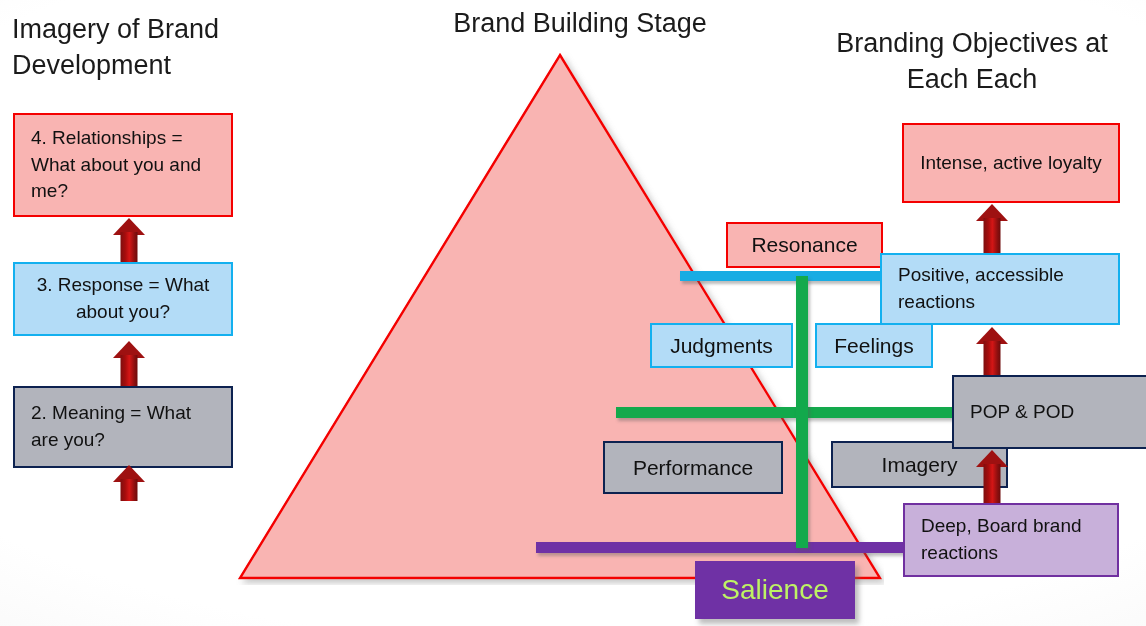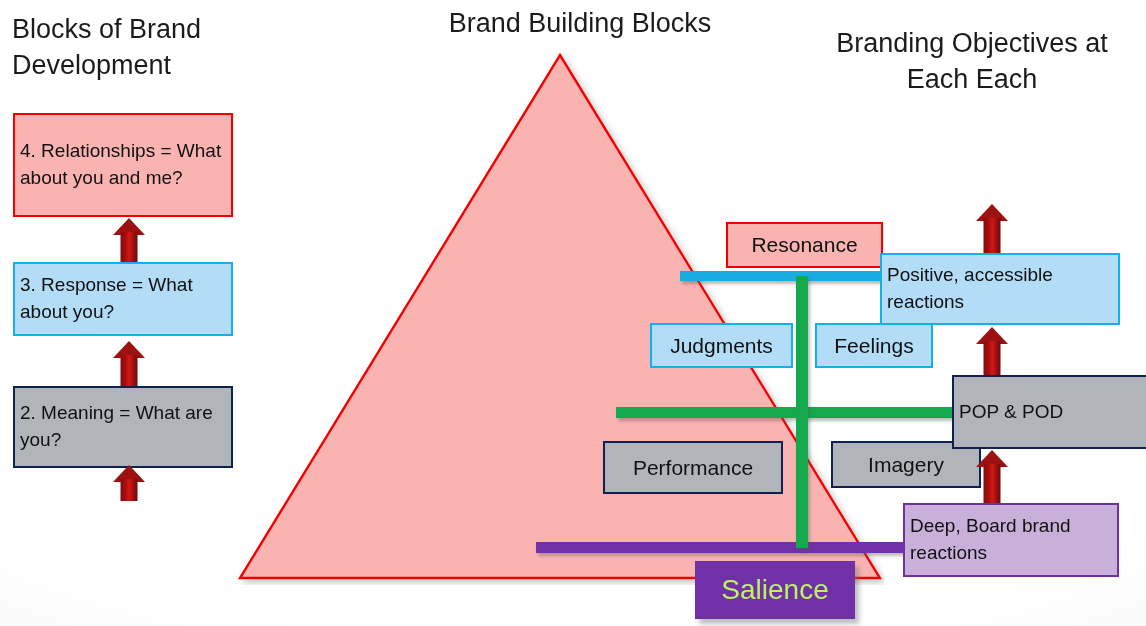"Blocks of Brand Development" div.col-title { text: Blocks -> Imagery }
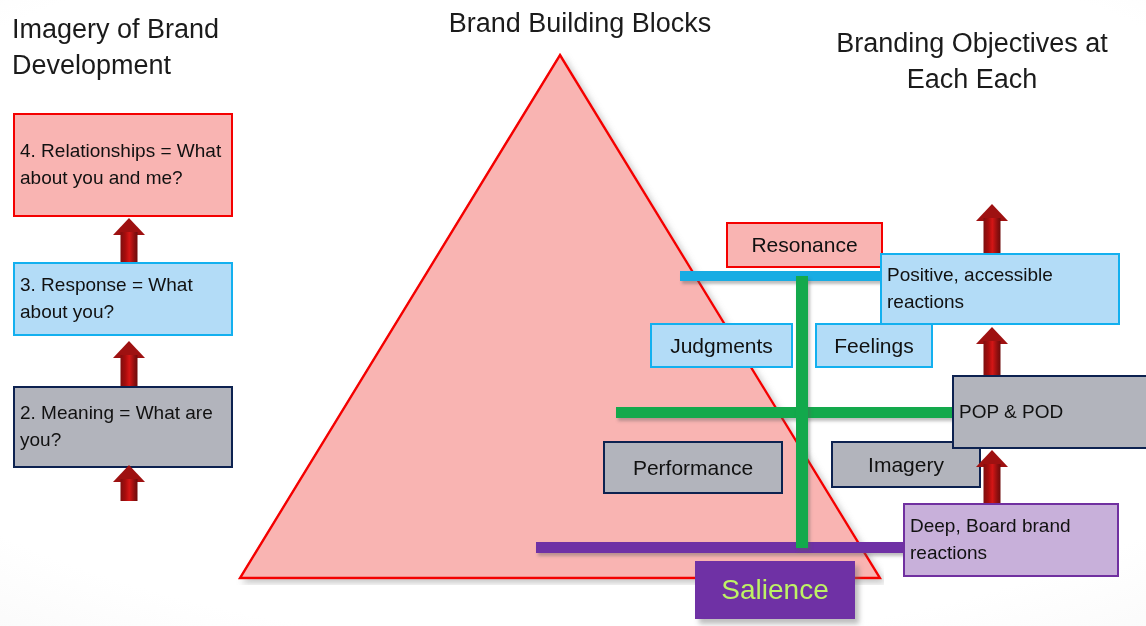"Brand Building Blocks" div.col-title { text: Blocks -> Stage }
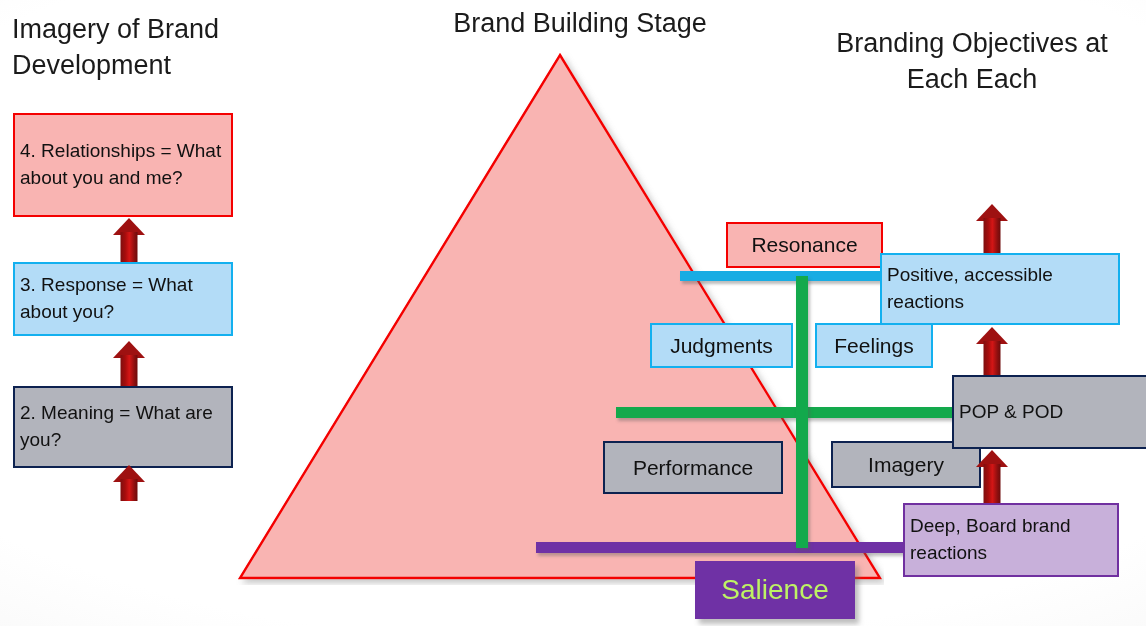"4. Relationships = What about" .sbox { padding: 4px 5px -> 4px 16px }
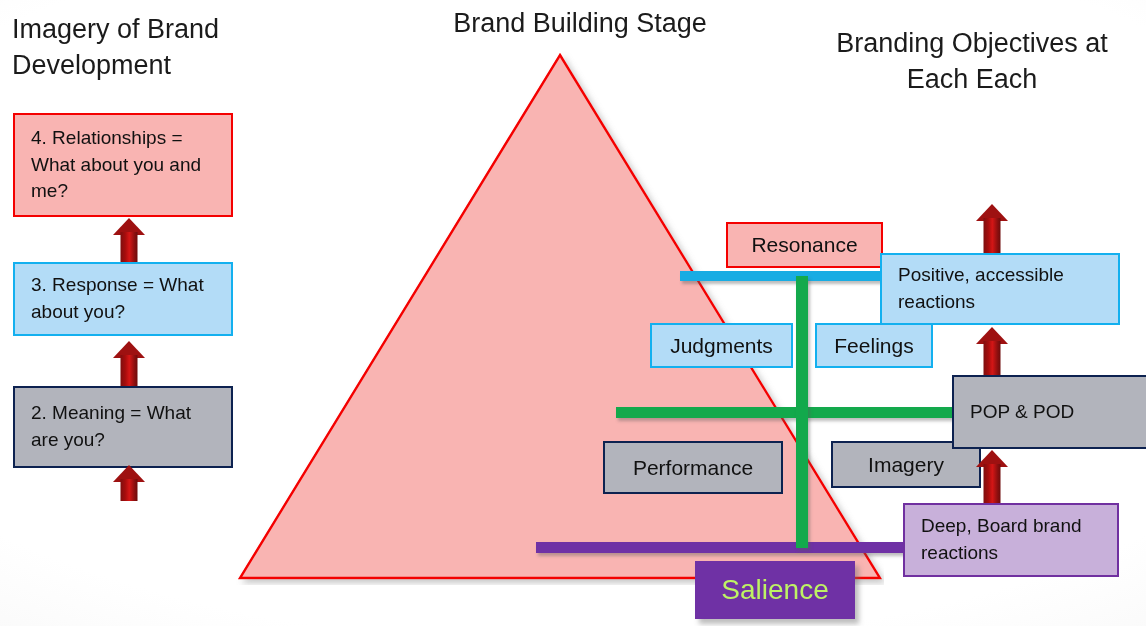"Intense, active loyalty" div.sbox { html: none -> <div>Intense, active loyalty</div> }
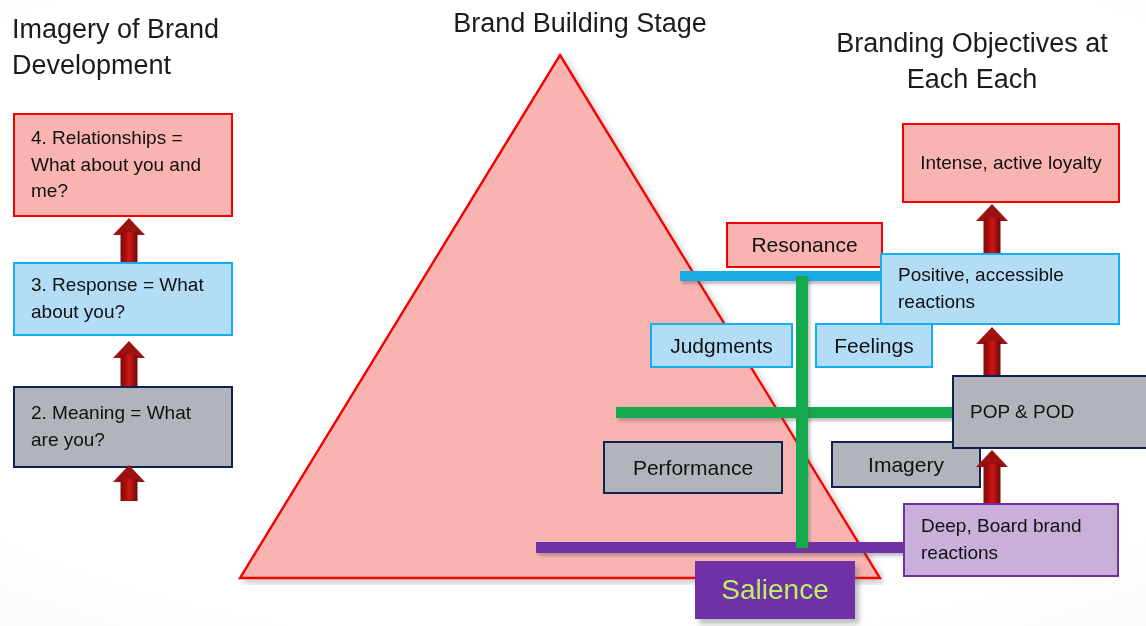"3. Response = What about" #stage-3 { text-align: none -> center }
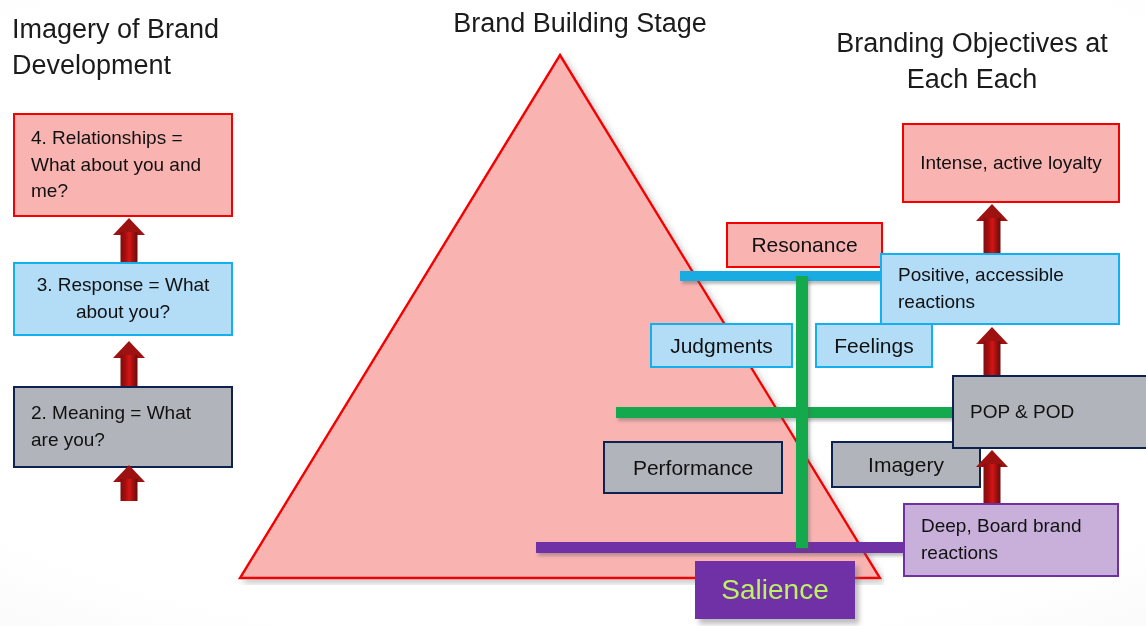"Imagery" #box-imagery { width: 150px -> 177px }
